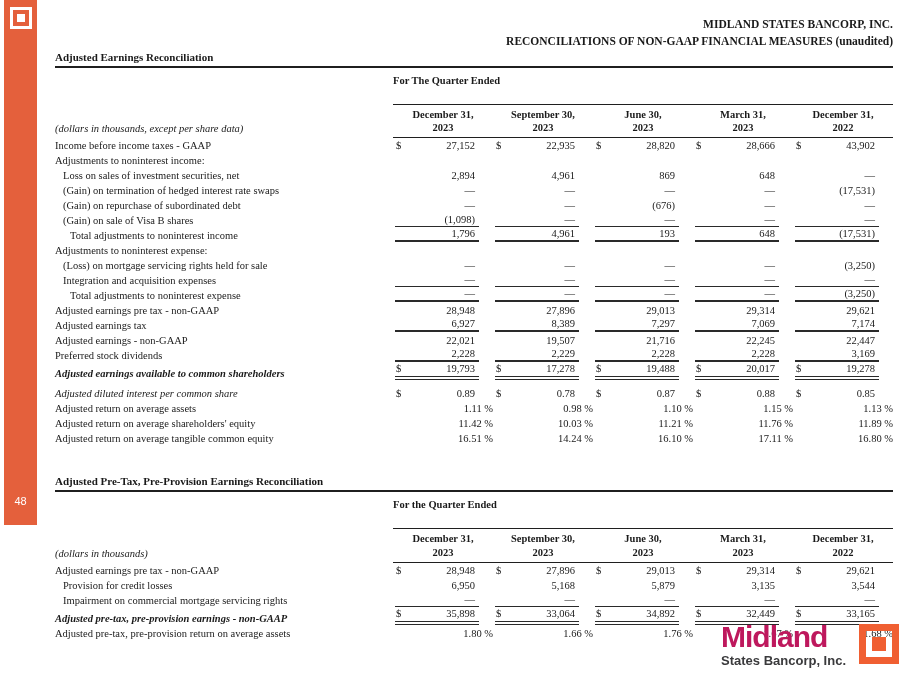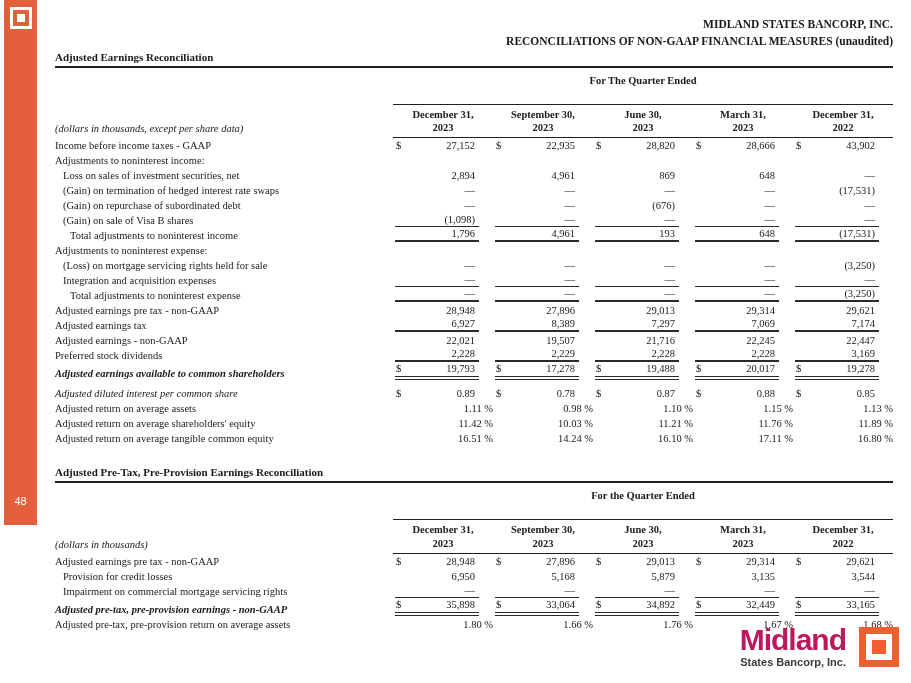"For The Quarter Ended" td.period { text-align: center -> left }
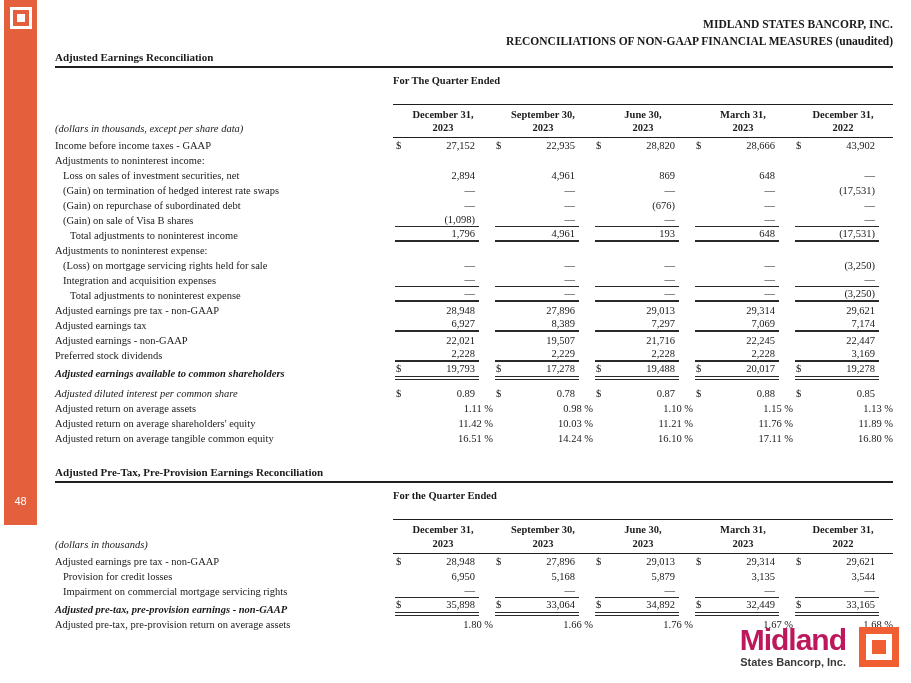"Adjusted Pre-Tax, Pre-Provision Earnings" #sec-1 .sec-title { margin-top: 21px -> 30px }
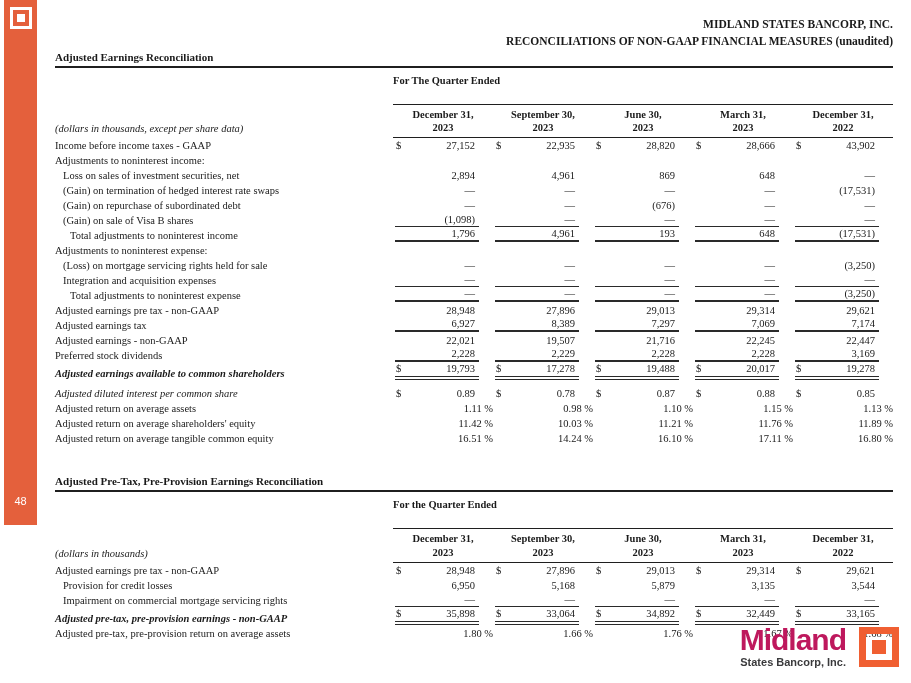"States Bancorp, Inc." .fl-tag { font-size: 11px -> 13px; text-align: right -> left }
